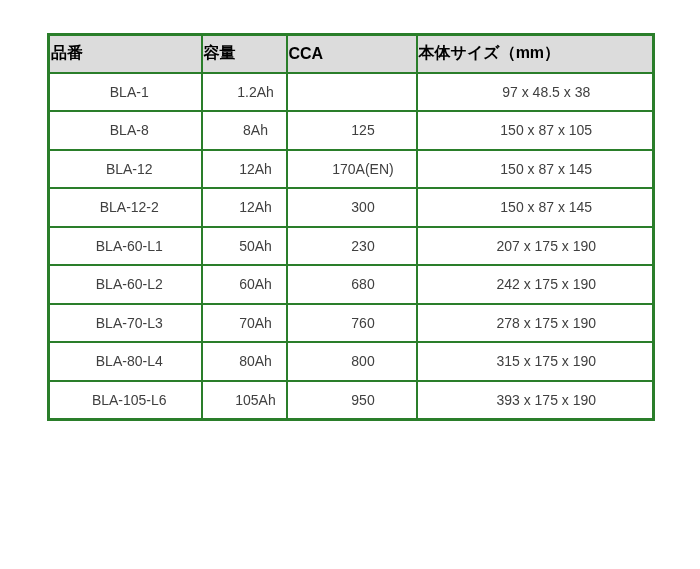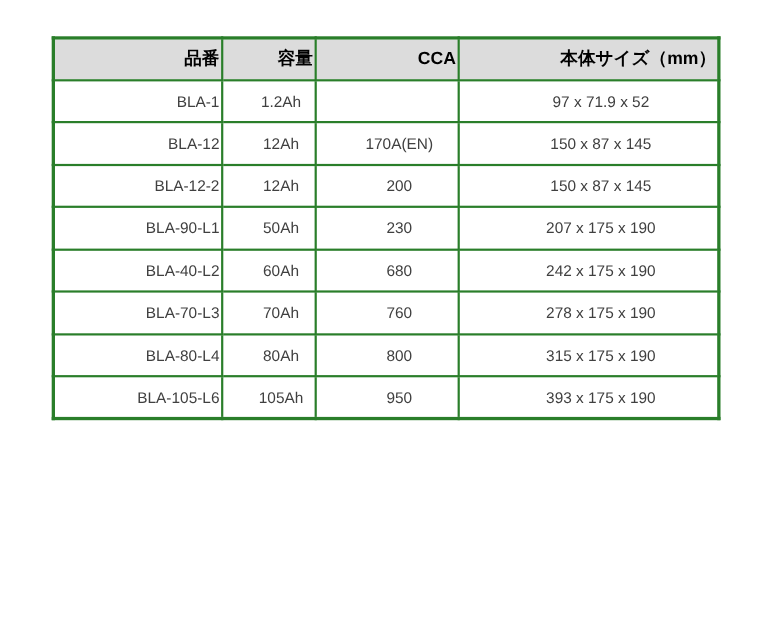"品番" table.spec-table th { text-align: right -> left }
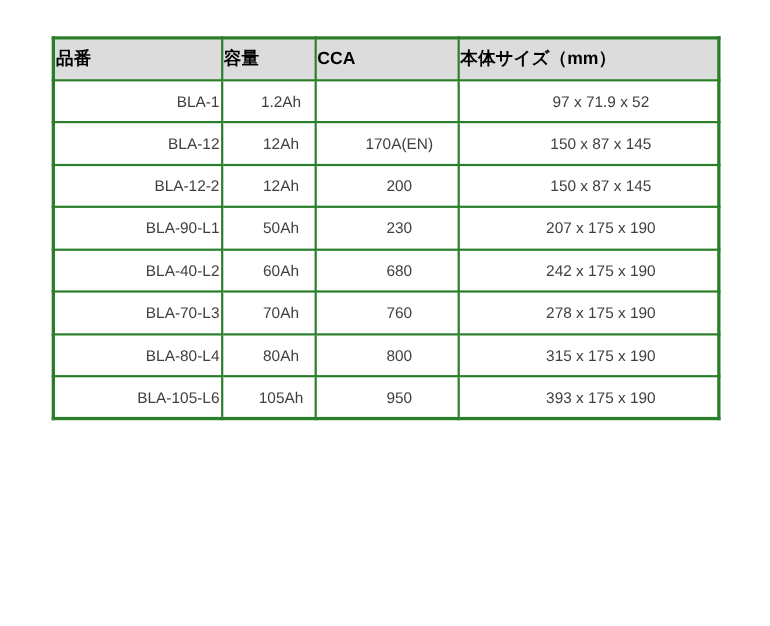"BLA-1" table.spec-table td.col-0 { text-align: right -> center }
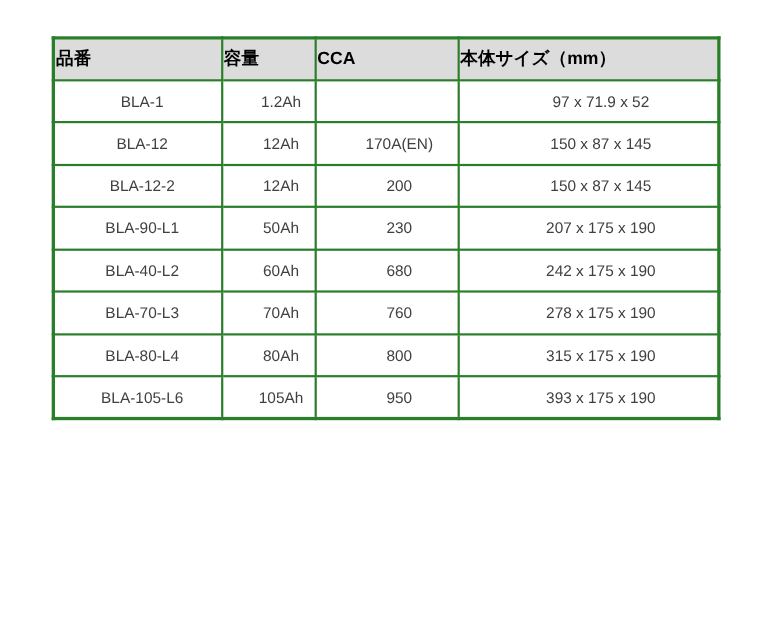"97 x 71.9 x 52" td.col-3 { text: 71.9 x 52 -> 48.5 x 38 }
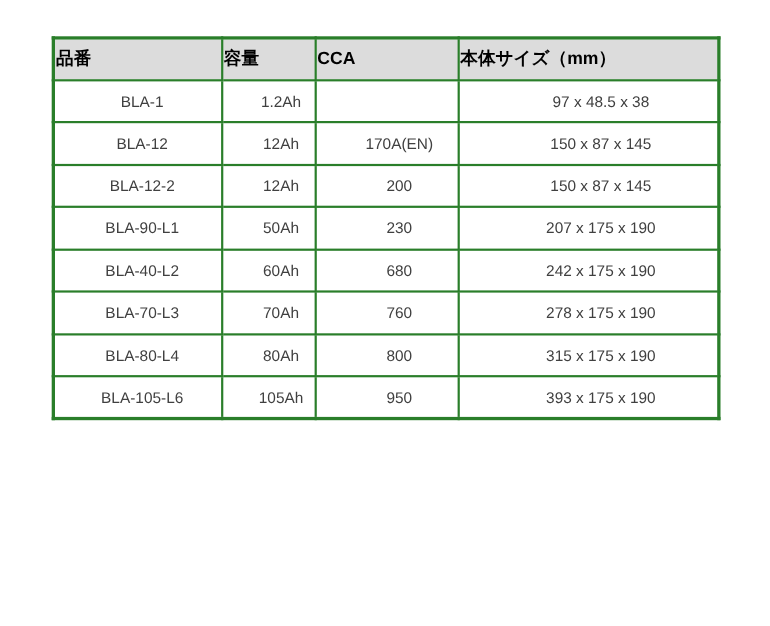"BLA-8" tr { html: none -> <tr> <td>BLA-8</td> <td>8Ah</td> <td>125</td> <td>150 x 87 x 105</td> </tr> }
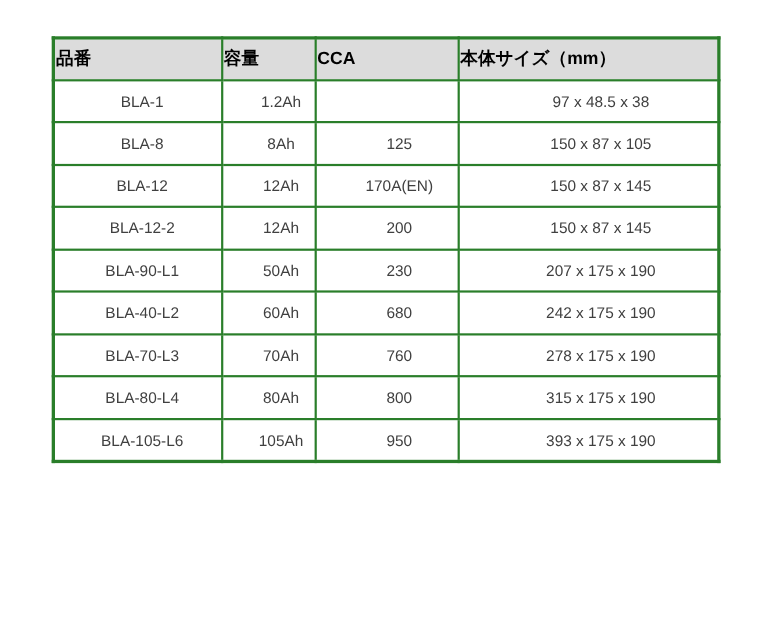"200" td.col-2 { text: 200 -> 300 }
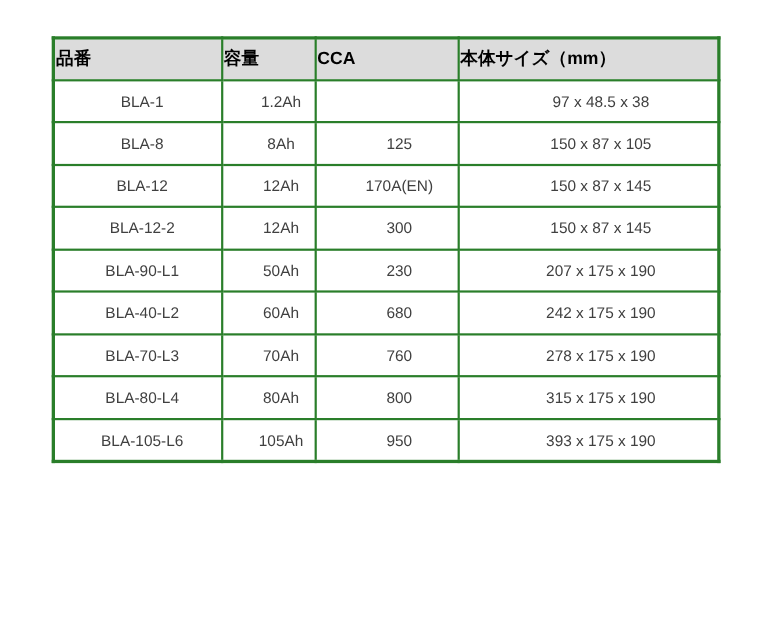"BLA-90-L1" td.col-0 { text: BLA-90-L1 -> BLA-60-L1 }
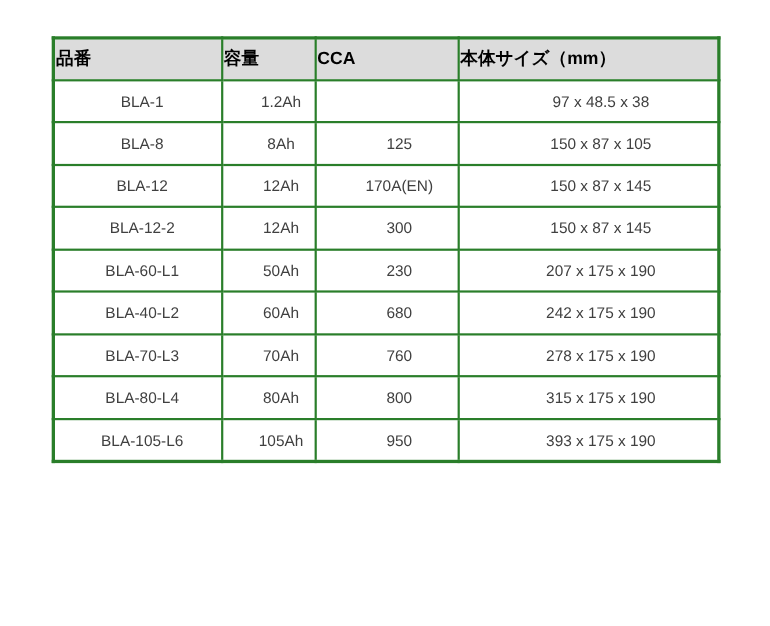"BLA-40-L2" td.col-0 { text: BLA-40-L2 -> BLA-60-L2 }
